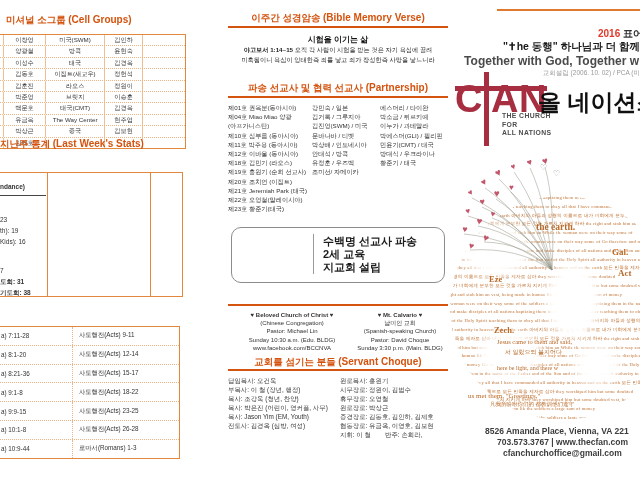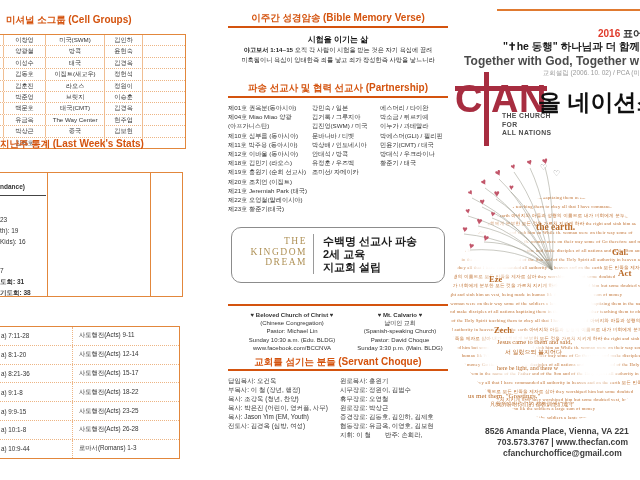"THE" div.kd-brand { html: <div> <div>THE</div> <div>KINGDOM</div> <div>DREAM</div> </div> -> none }
